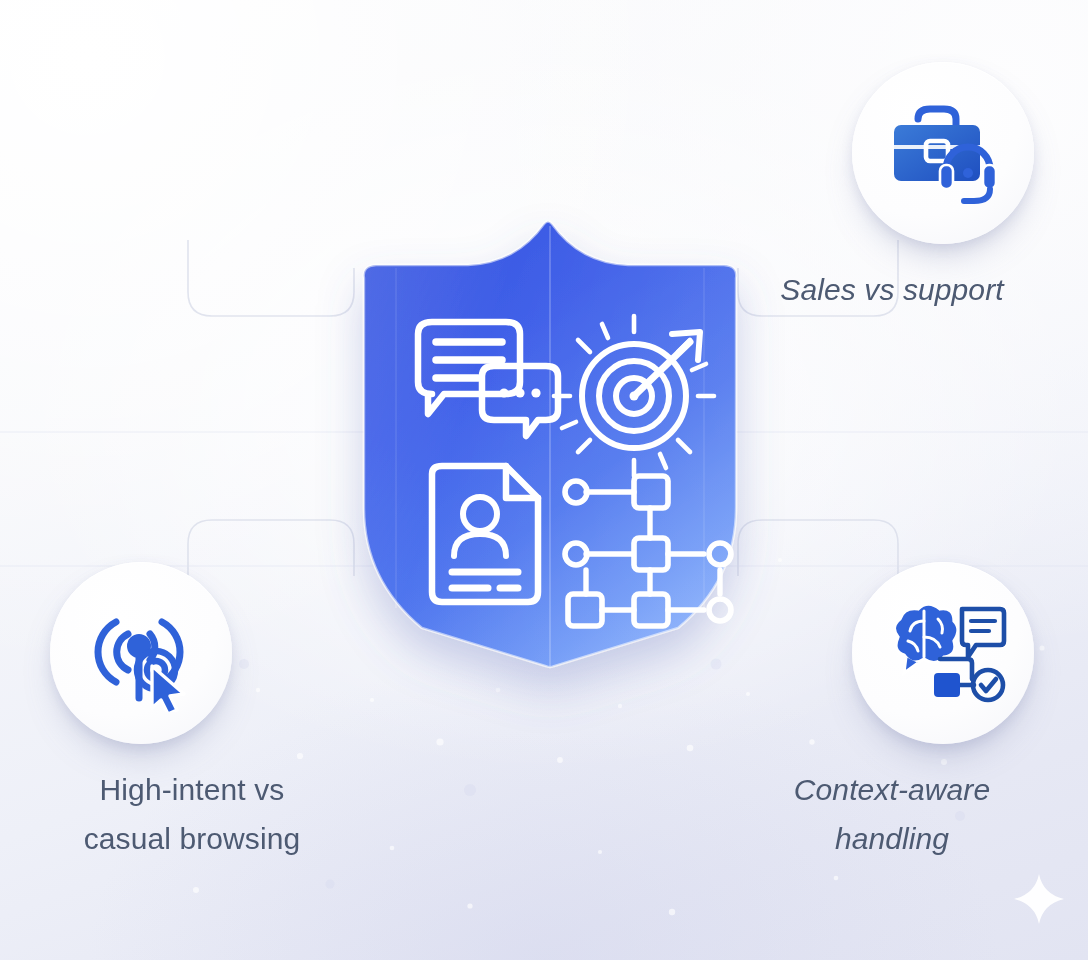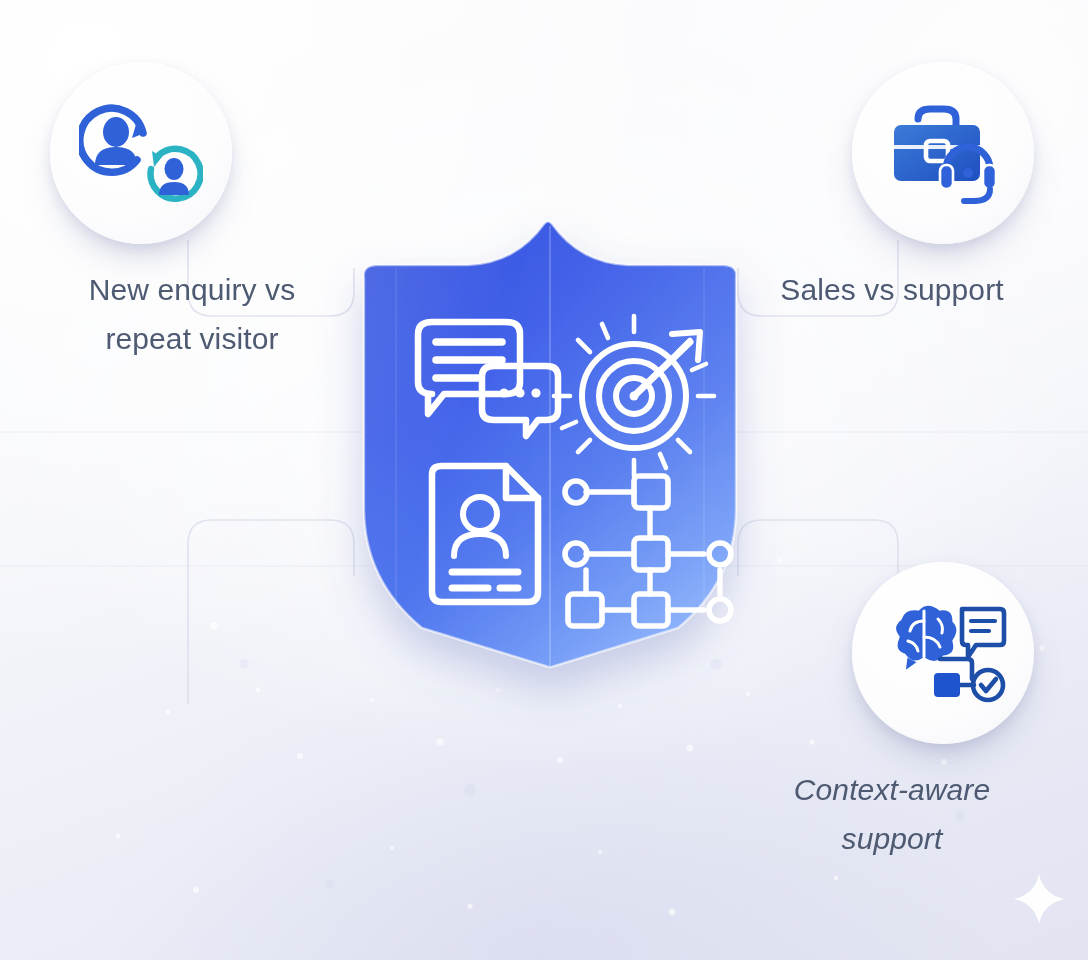"New enquiry vs" div.node { html: <div> <div> <svg> <g> <path></path> <path></path> <ellipse></ellipse> <path></path> </g> <g> <path></path> <path></path> <ellipse></ellipse> <path></path> </g> </svg> </div> <div> <div>New enquiry vs</div> <div>repeat visitor</div> </div> </div> -> none }
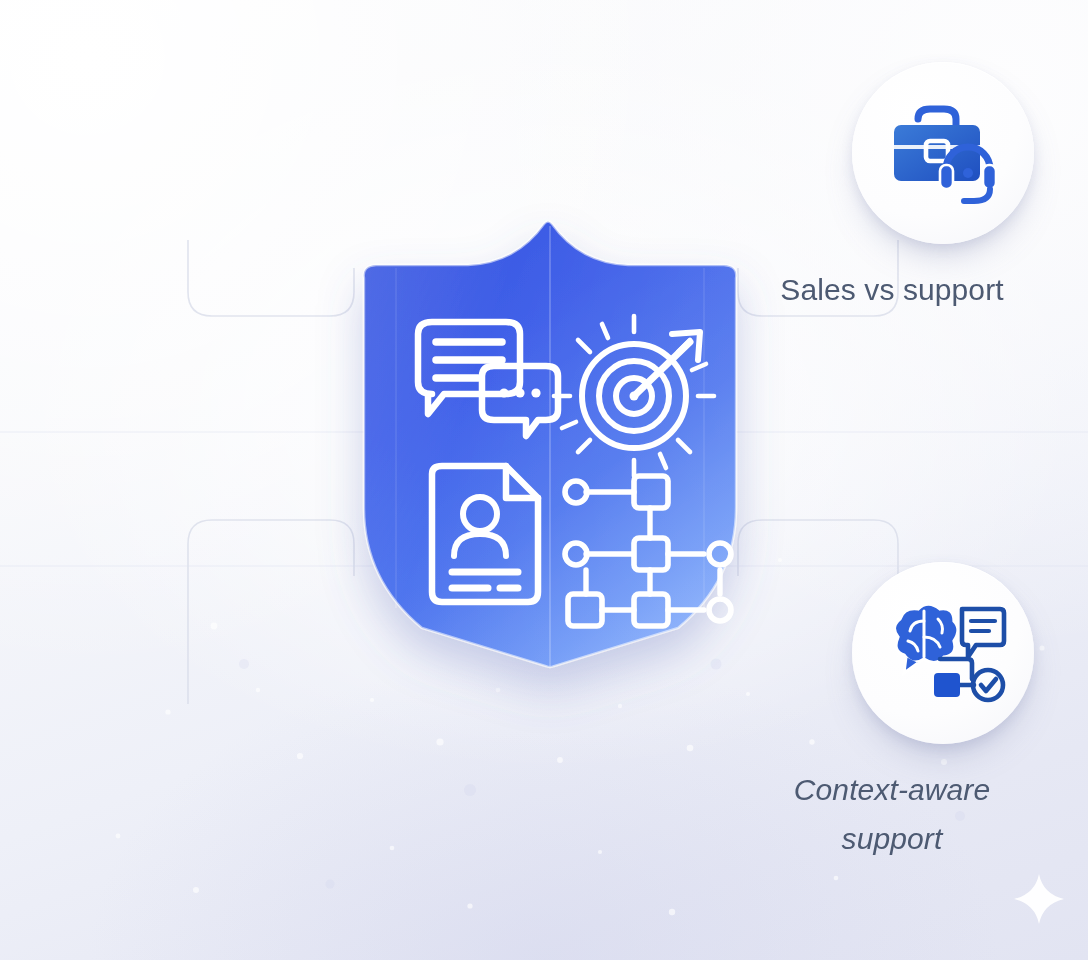"Sales vs support" #node-tr { font-style: none -> italic }
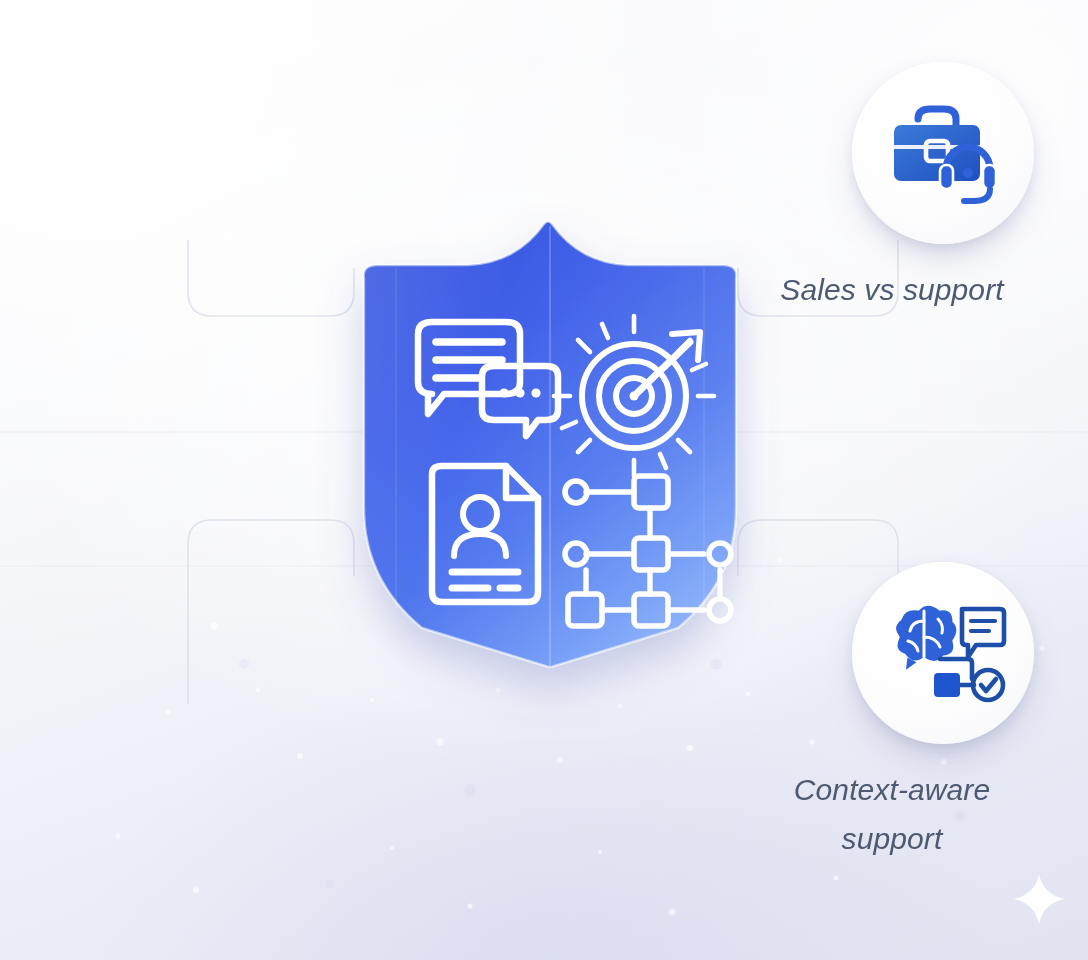"High-intent vs" div.node { html: none -> <div> <div> <svg> <g> <path></path> <path></path> <path></path> <path></path> <path></path> </g> <circle></circle> <g> <circle></circle> <circle></circle> </g> <path></path> </svg> </div> <div> <div>High-intent vs</div> <div>casual browsing</div> </div> </div> }
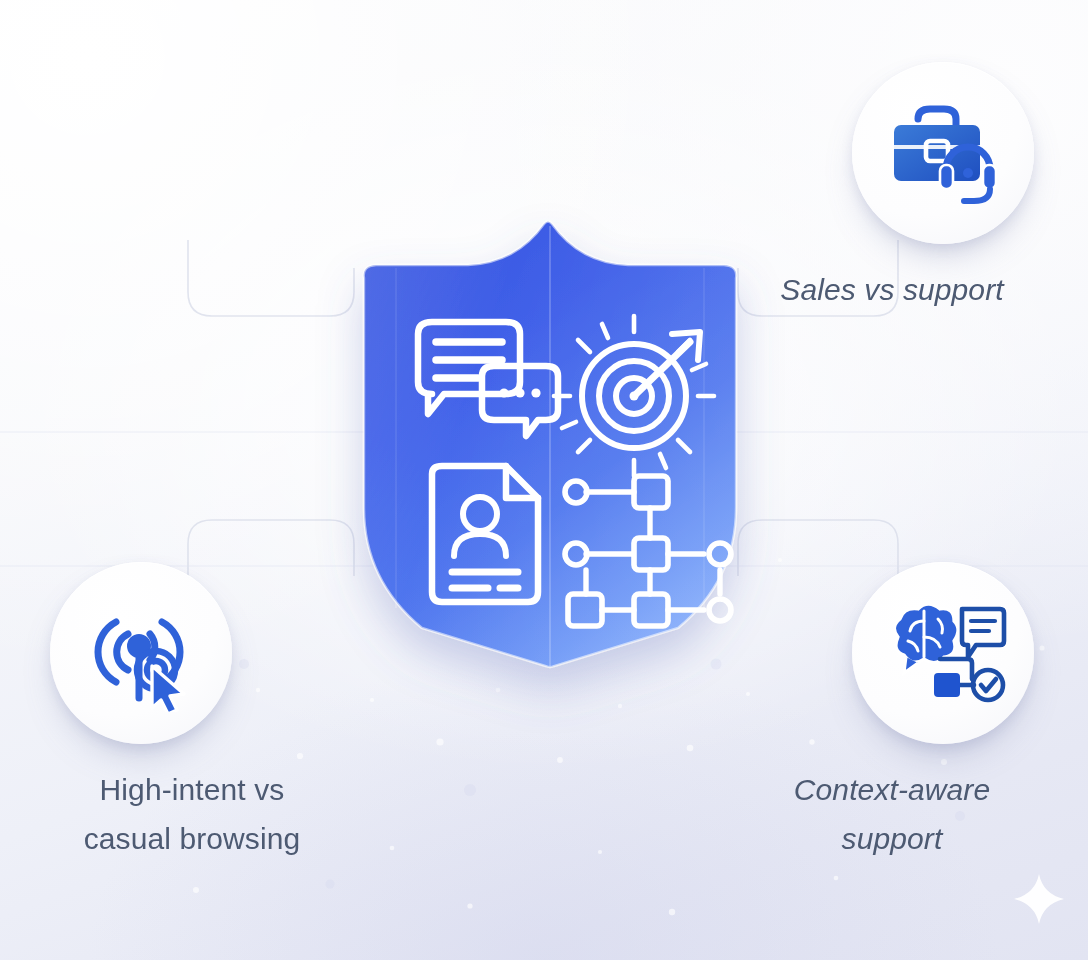"support" div { text: support -> handling }
